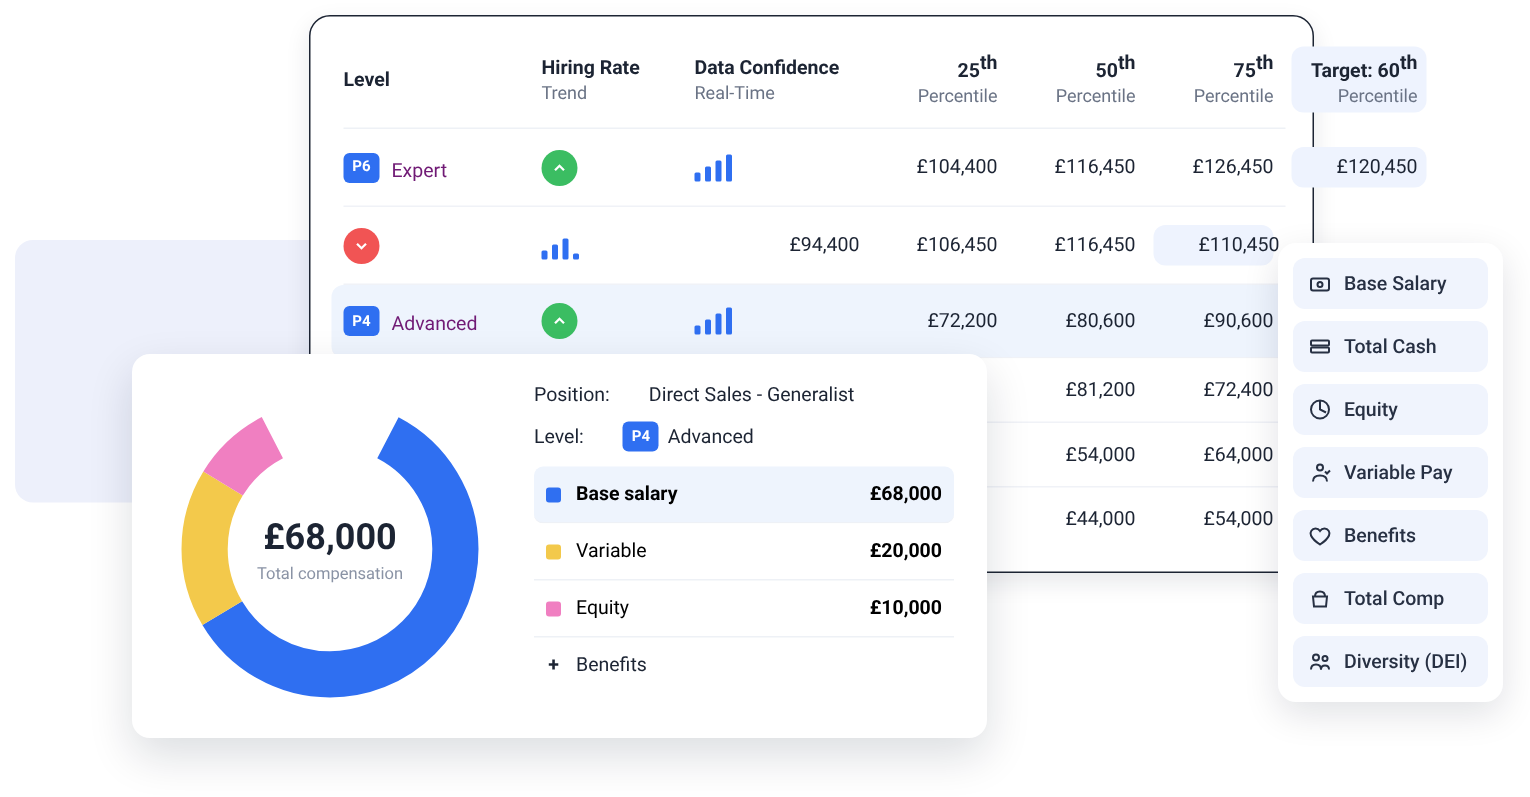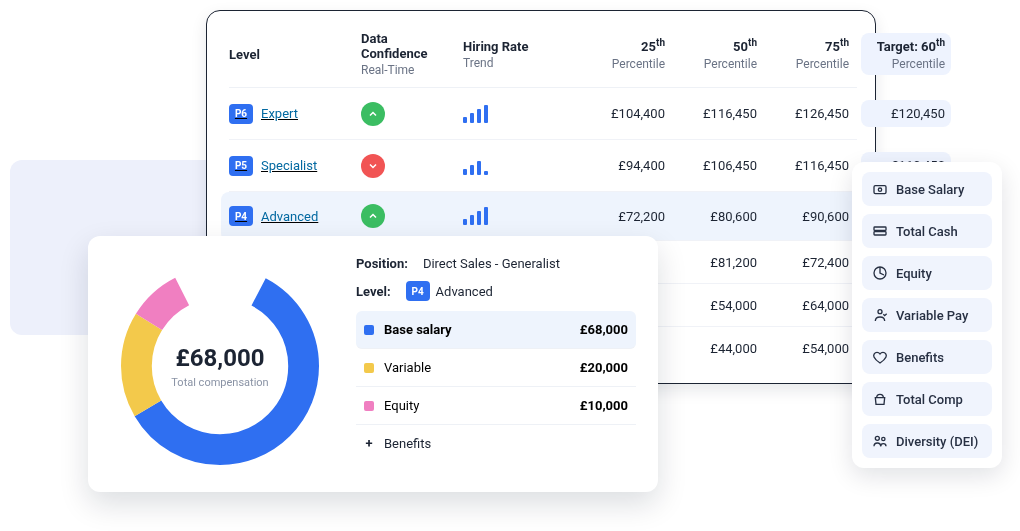"Data Confidence" div.hcell { order: before "Hiring Rate" -> after "Hiring Rate" }
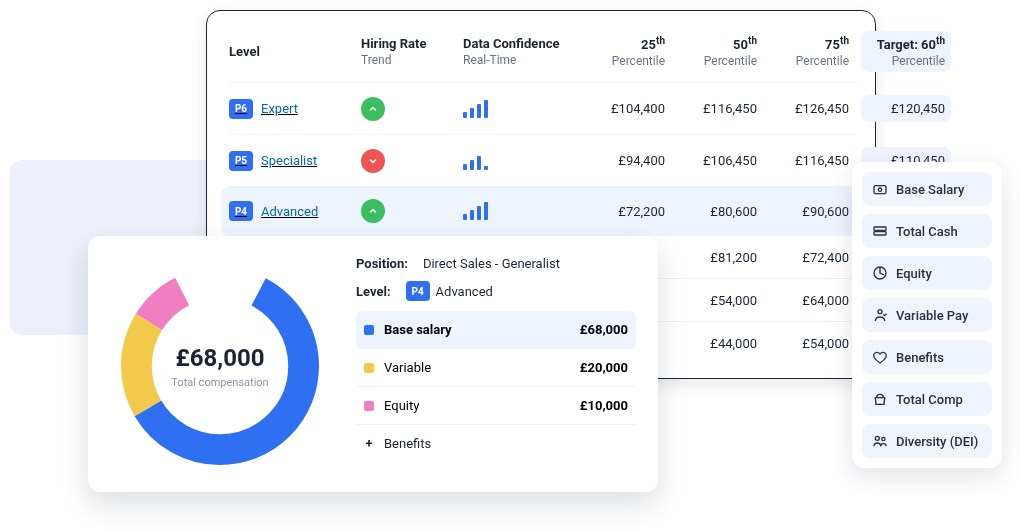"th" sup { font-size: 10px -> 13px }
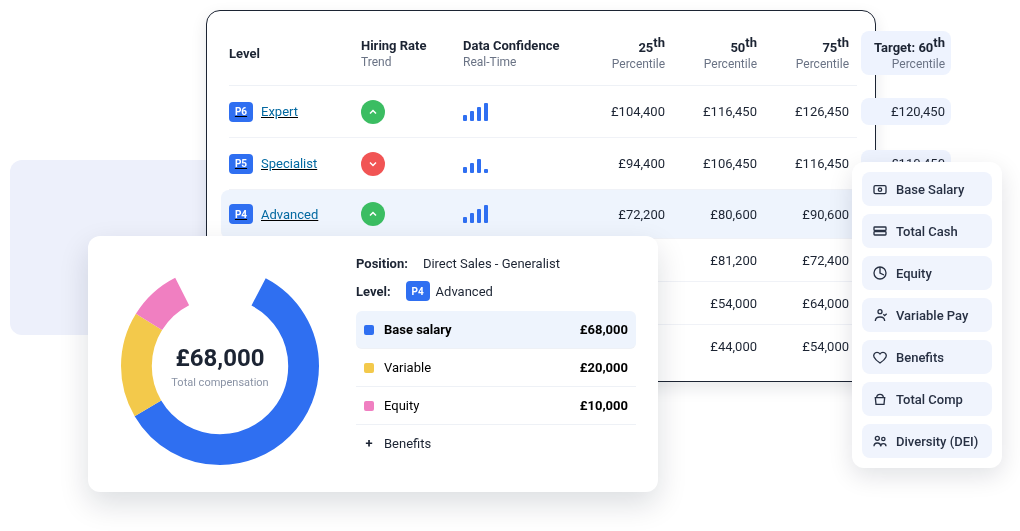"P6" .lvl-cell { align-items: center -> flex-end; text-decoration: underline -> none }
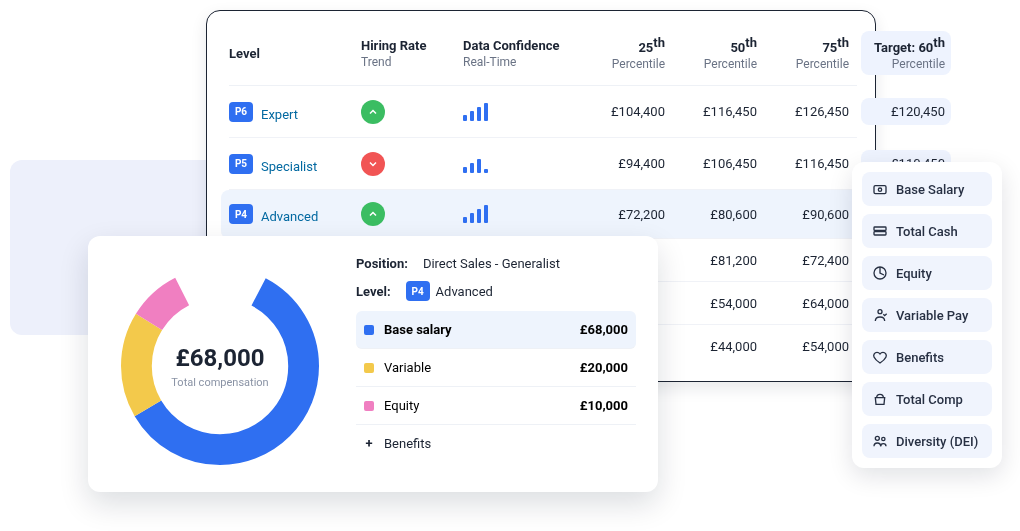"Expert" .lvl-name { color: #0369a1 -> #701a75 }
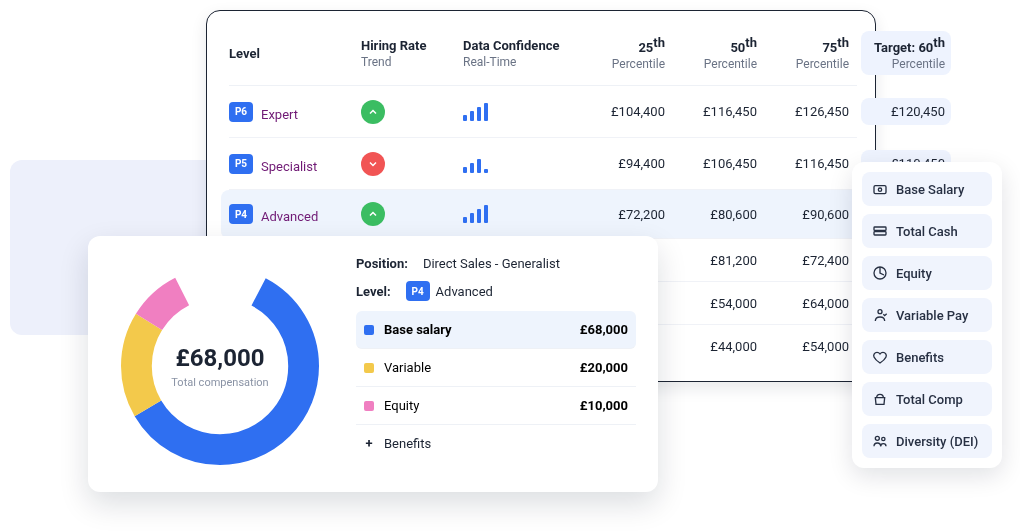"P5" div.lvl-cell { html: <div> <span>P5</span> <span>Specialist</span> </div> -> none }
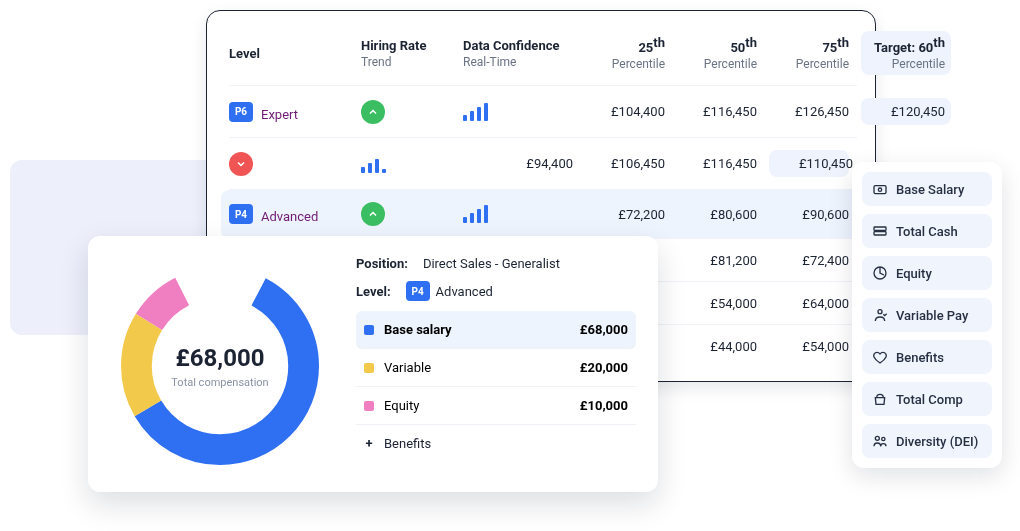"Position:" .meta-line b { font-weight: 700 -> 400; margin-right: 9px -> 20px }
